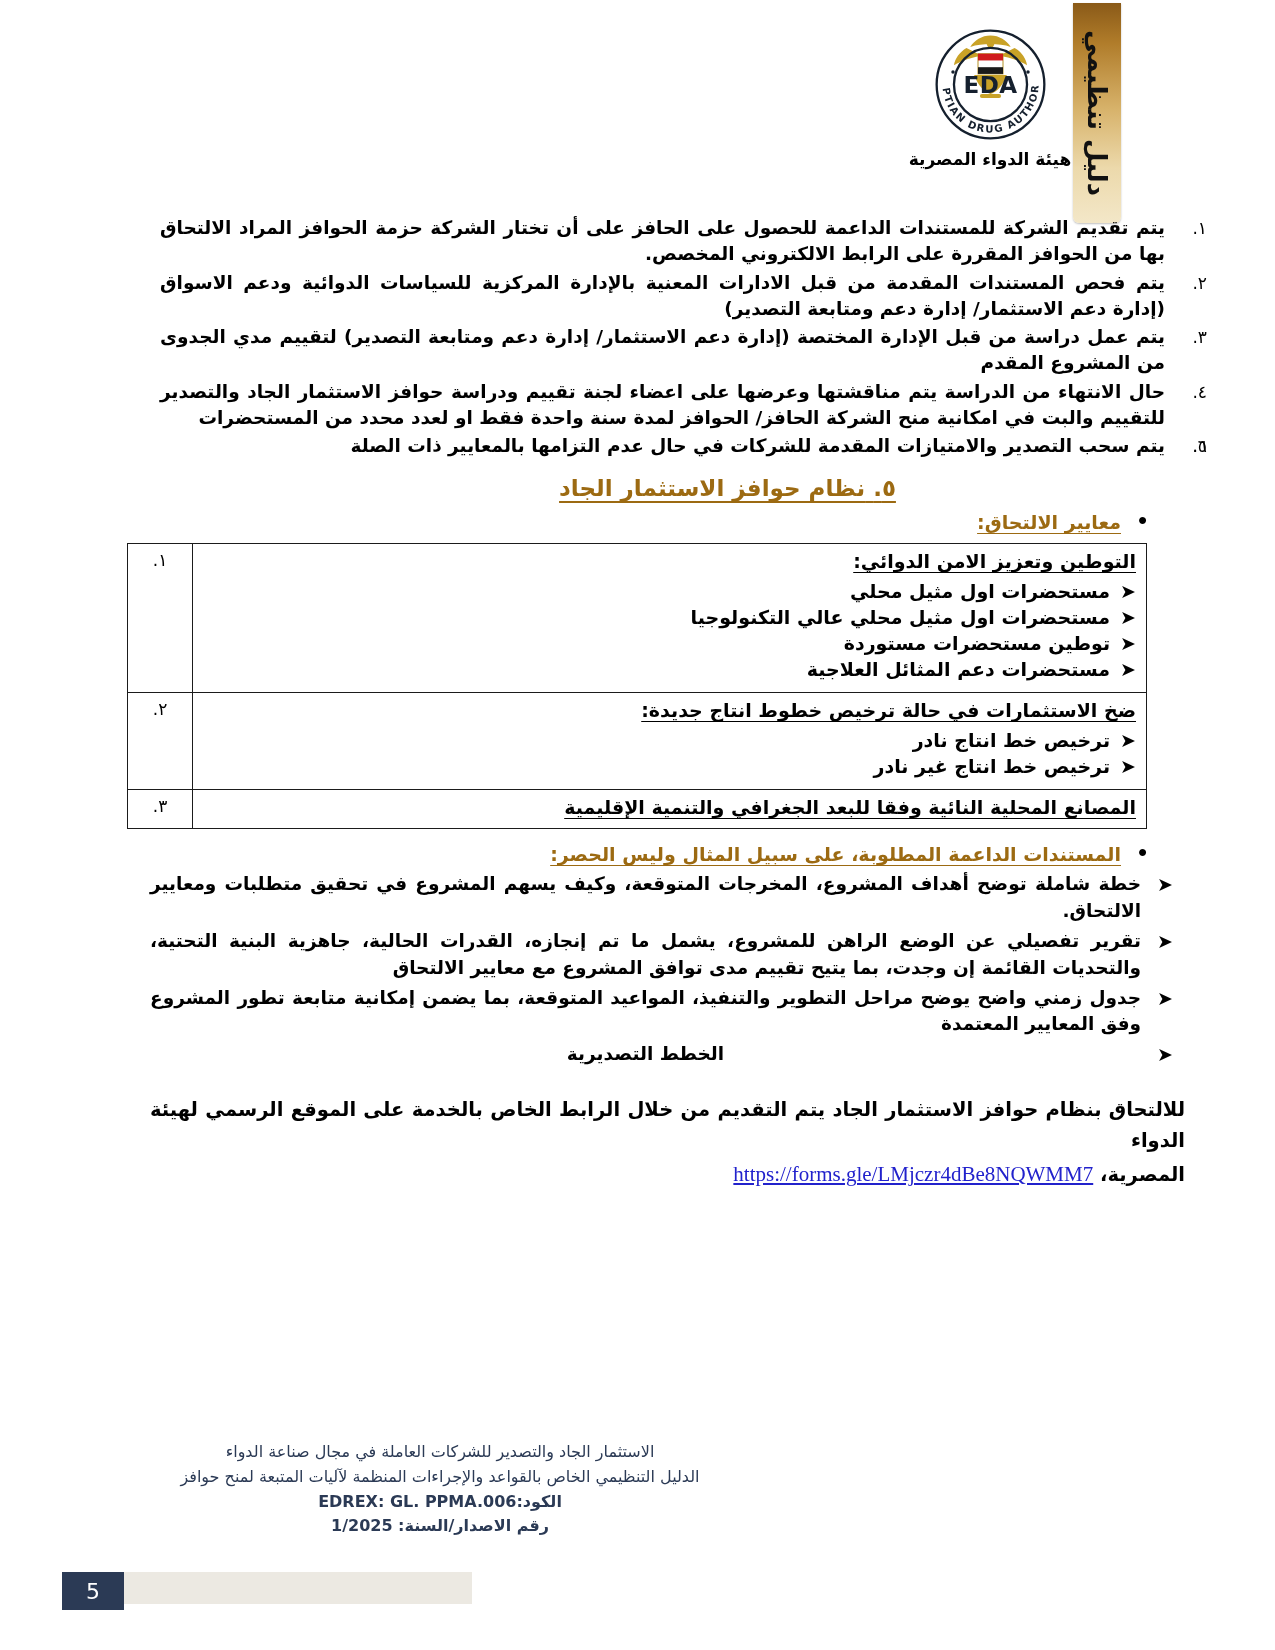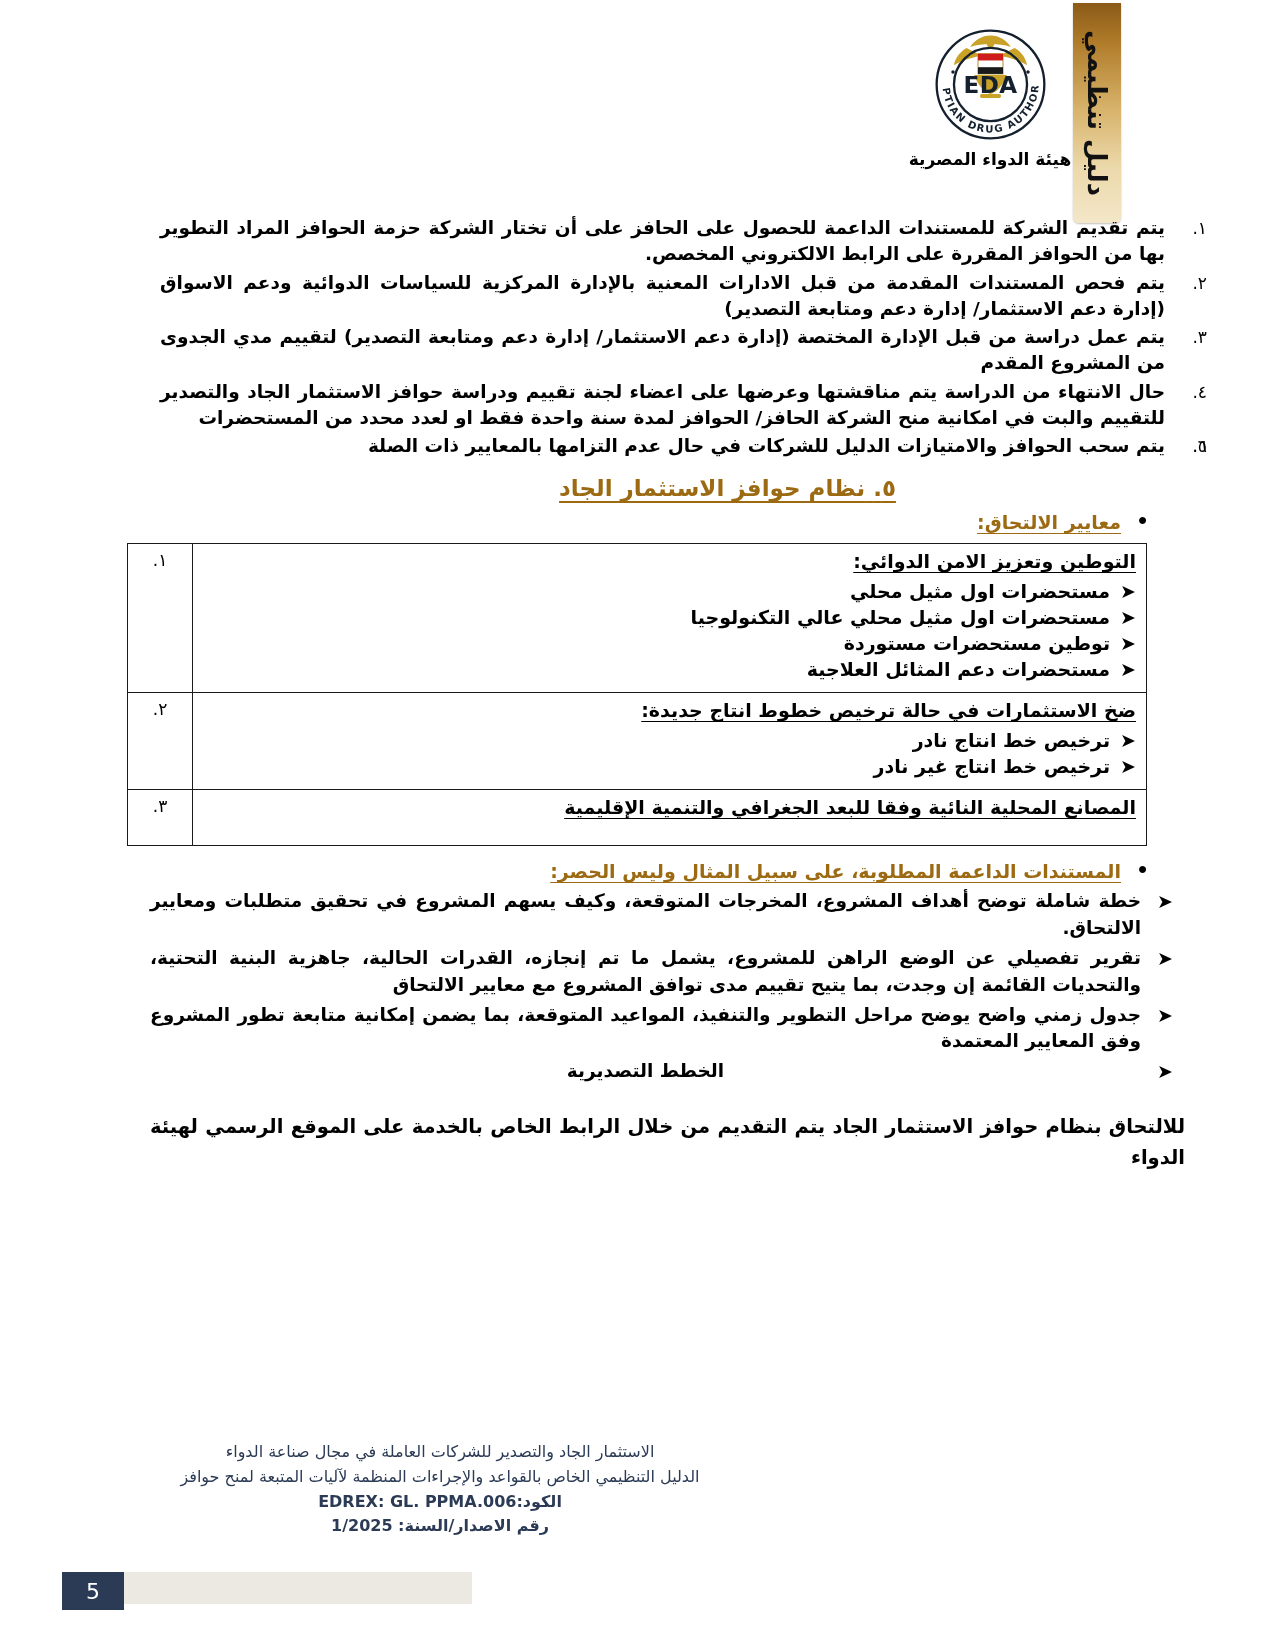"يتم تقديم الشركة للمستندات الداعمة" span { text: التطوير -> الالتحاق }
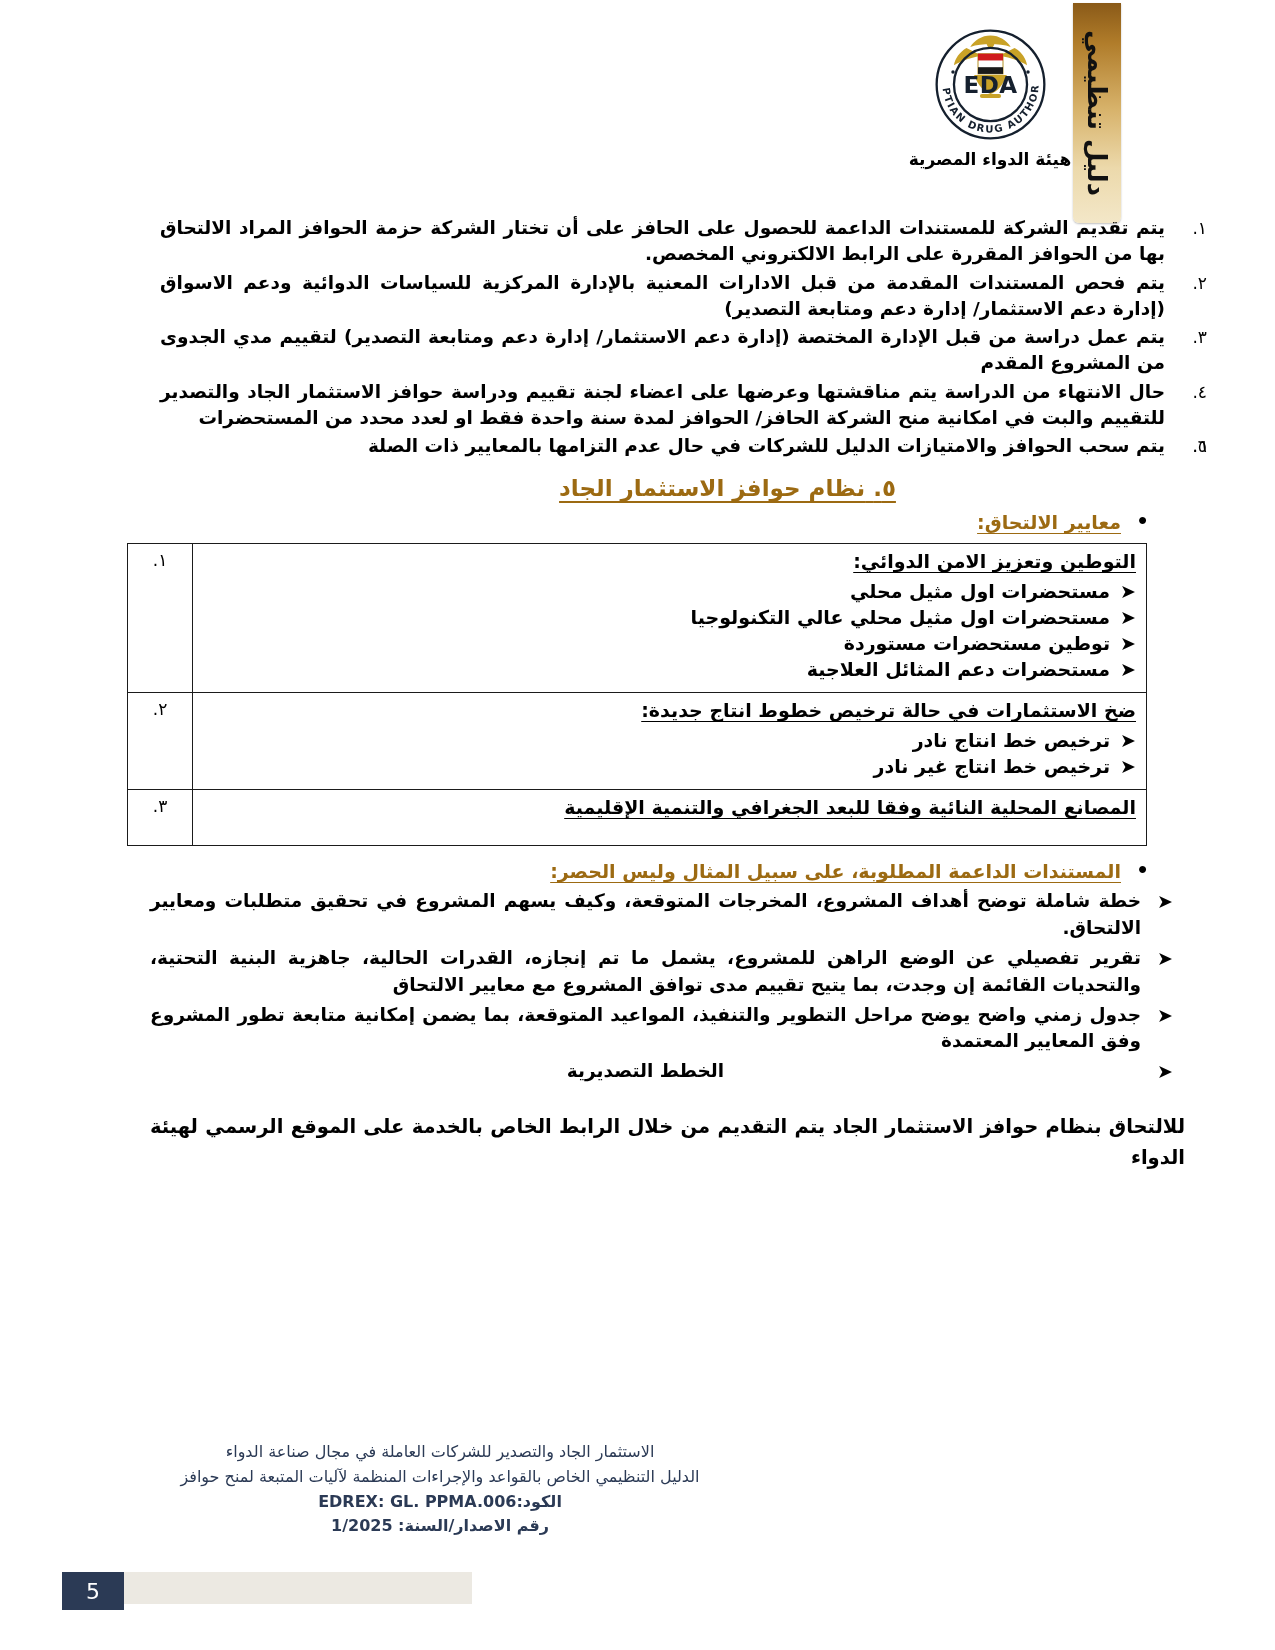"يتم سحب الحوافز والامتيازات الدليل" span { text: الحوافز والامتيازات الدليل -> التصدير والامتيازات المقدمة }
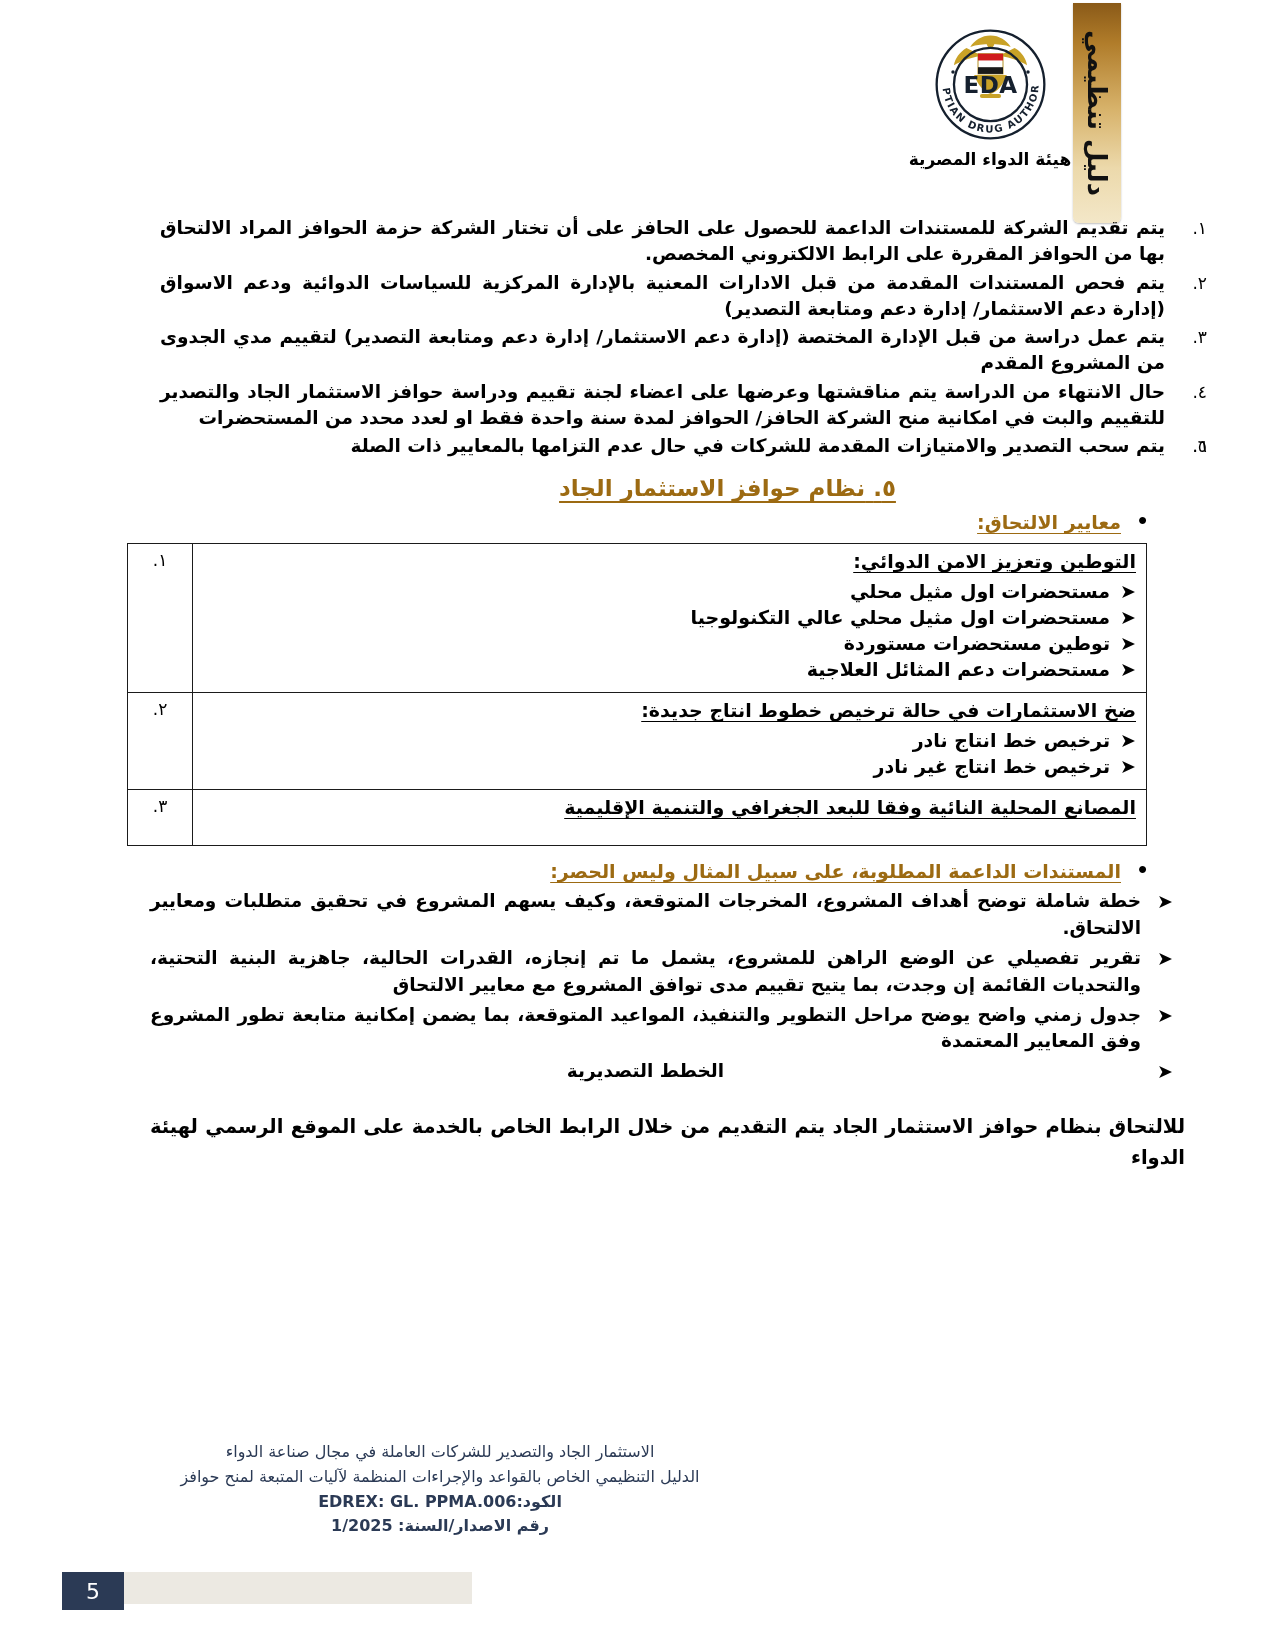"المصانع المحلية النائية وفقا للبعد" .cell-title.no-mb { margin-bottom: 17px -> 0 }
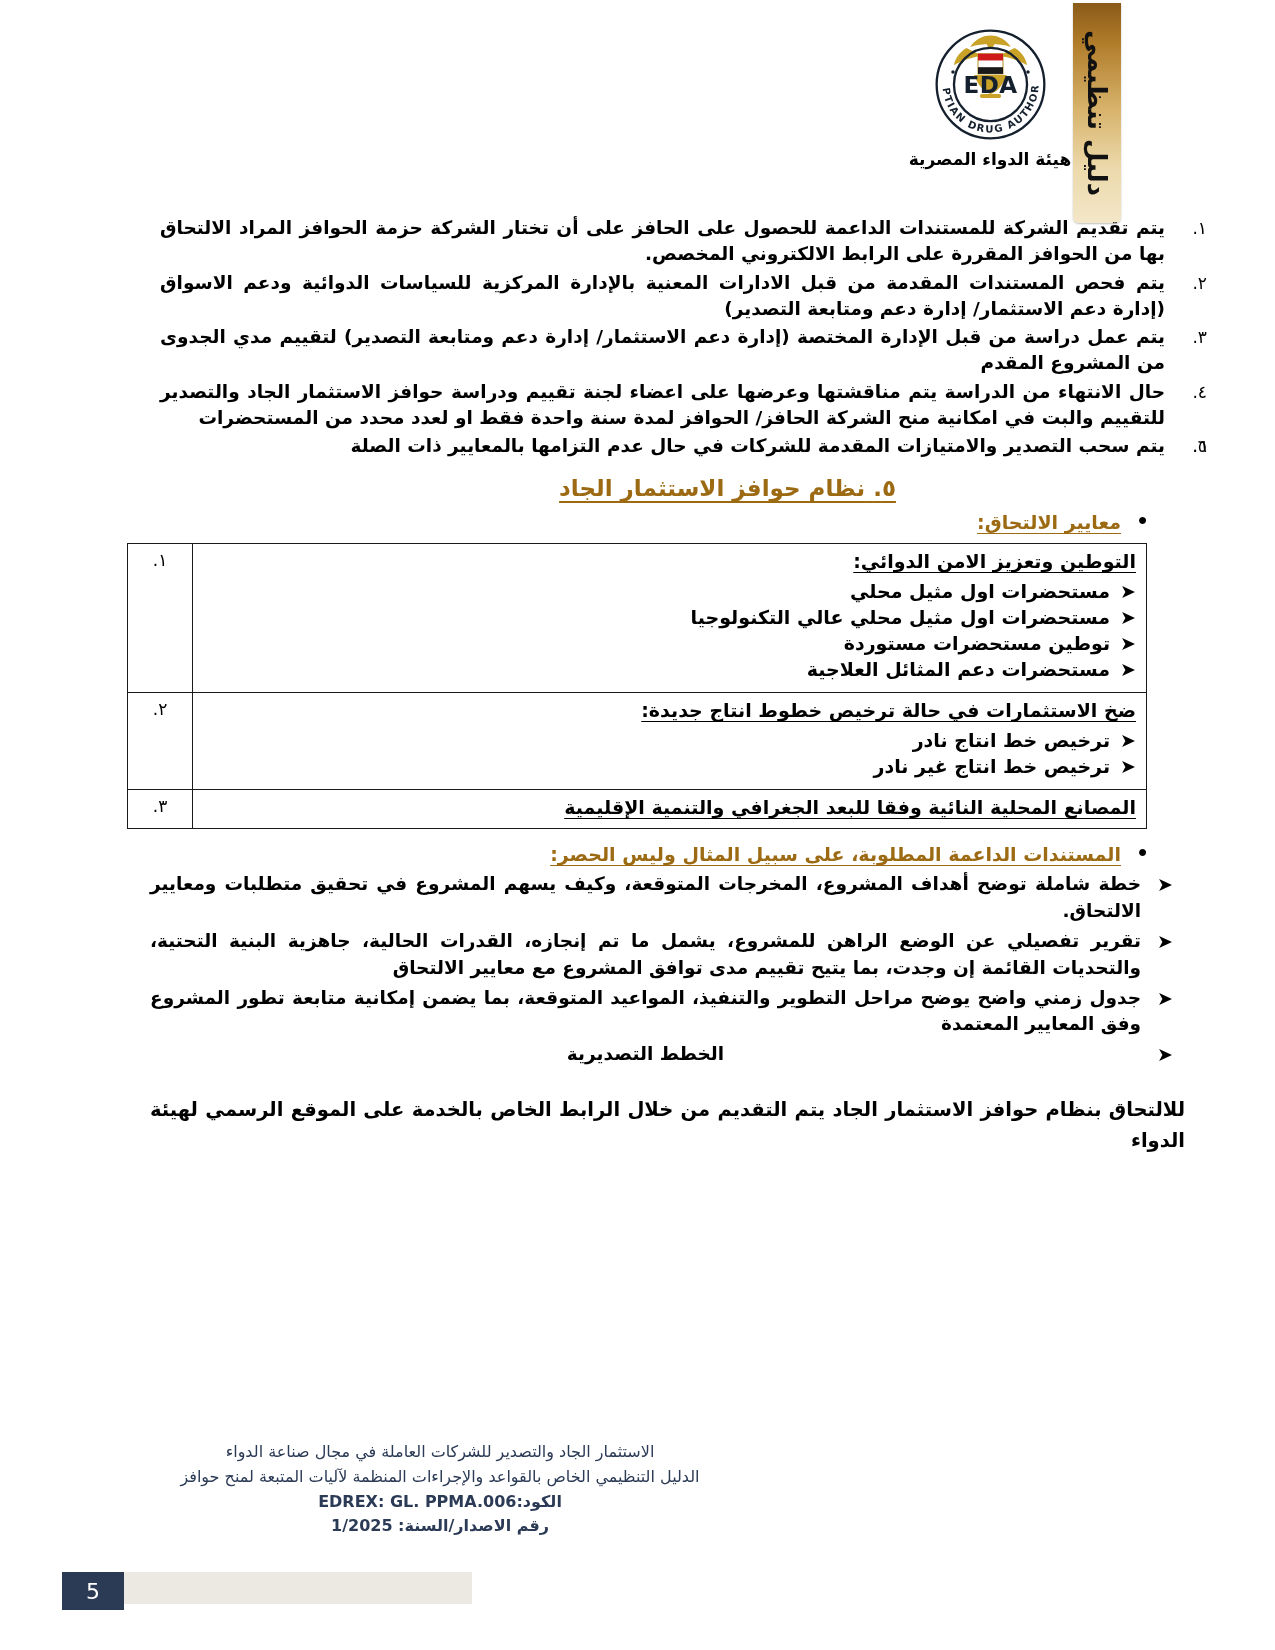"المصرية،" div.link-line { html: none -> <div> <span>المصرية،</span> <a>https://forms.gle/LMjczr4dBe8NQWMM7</a> </div> }
